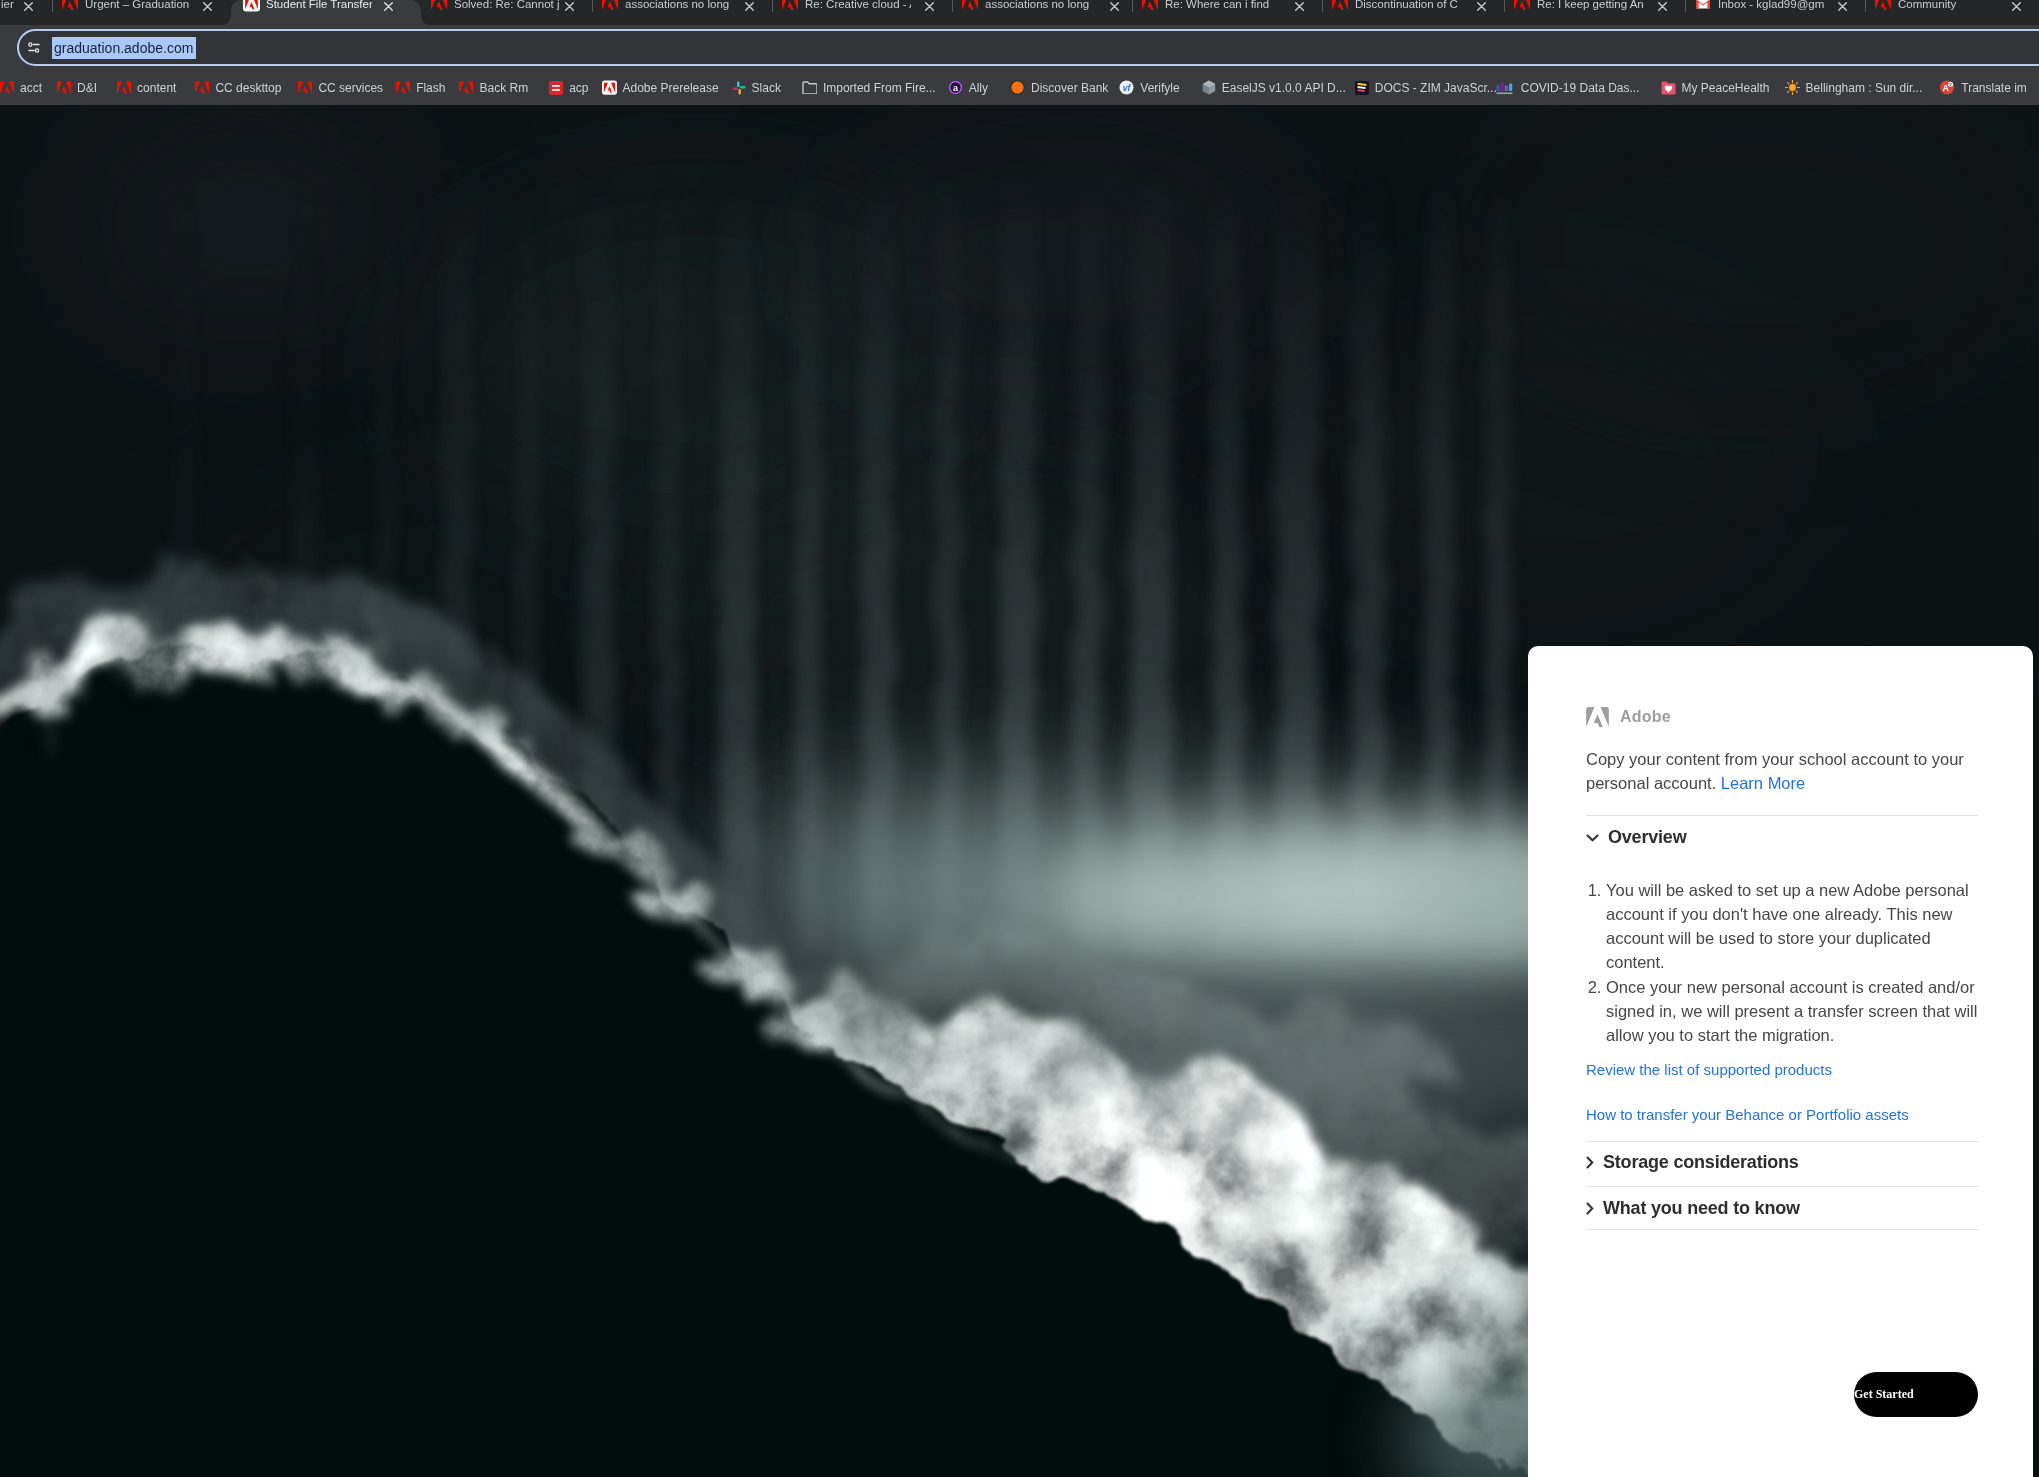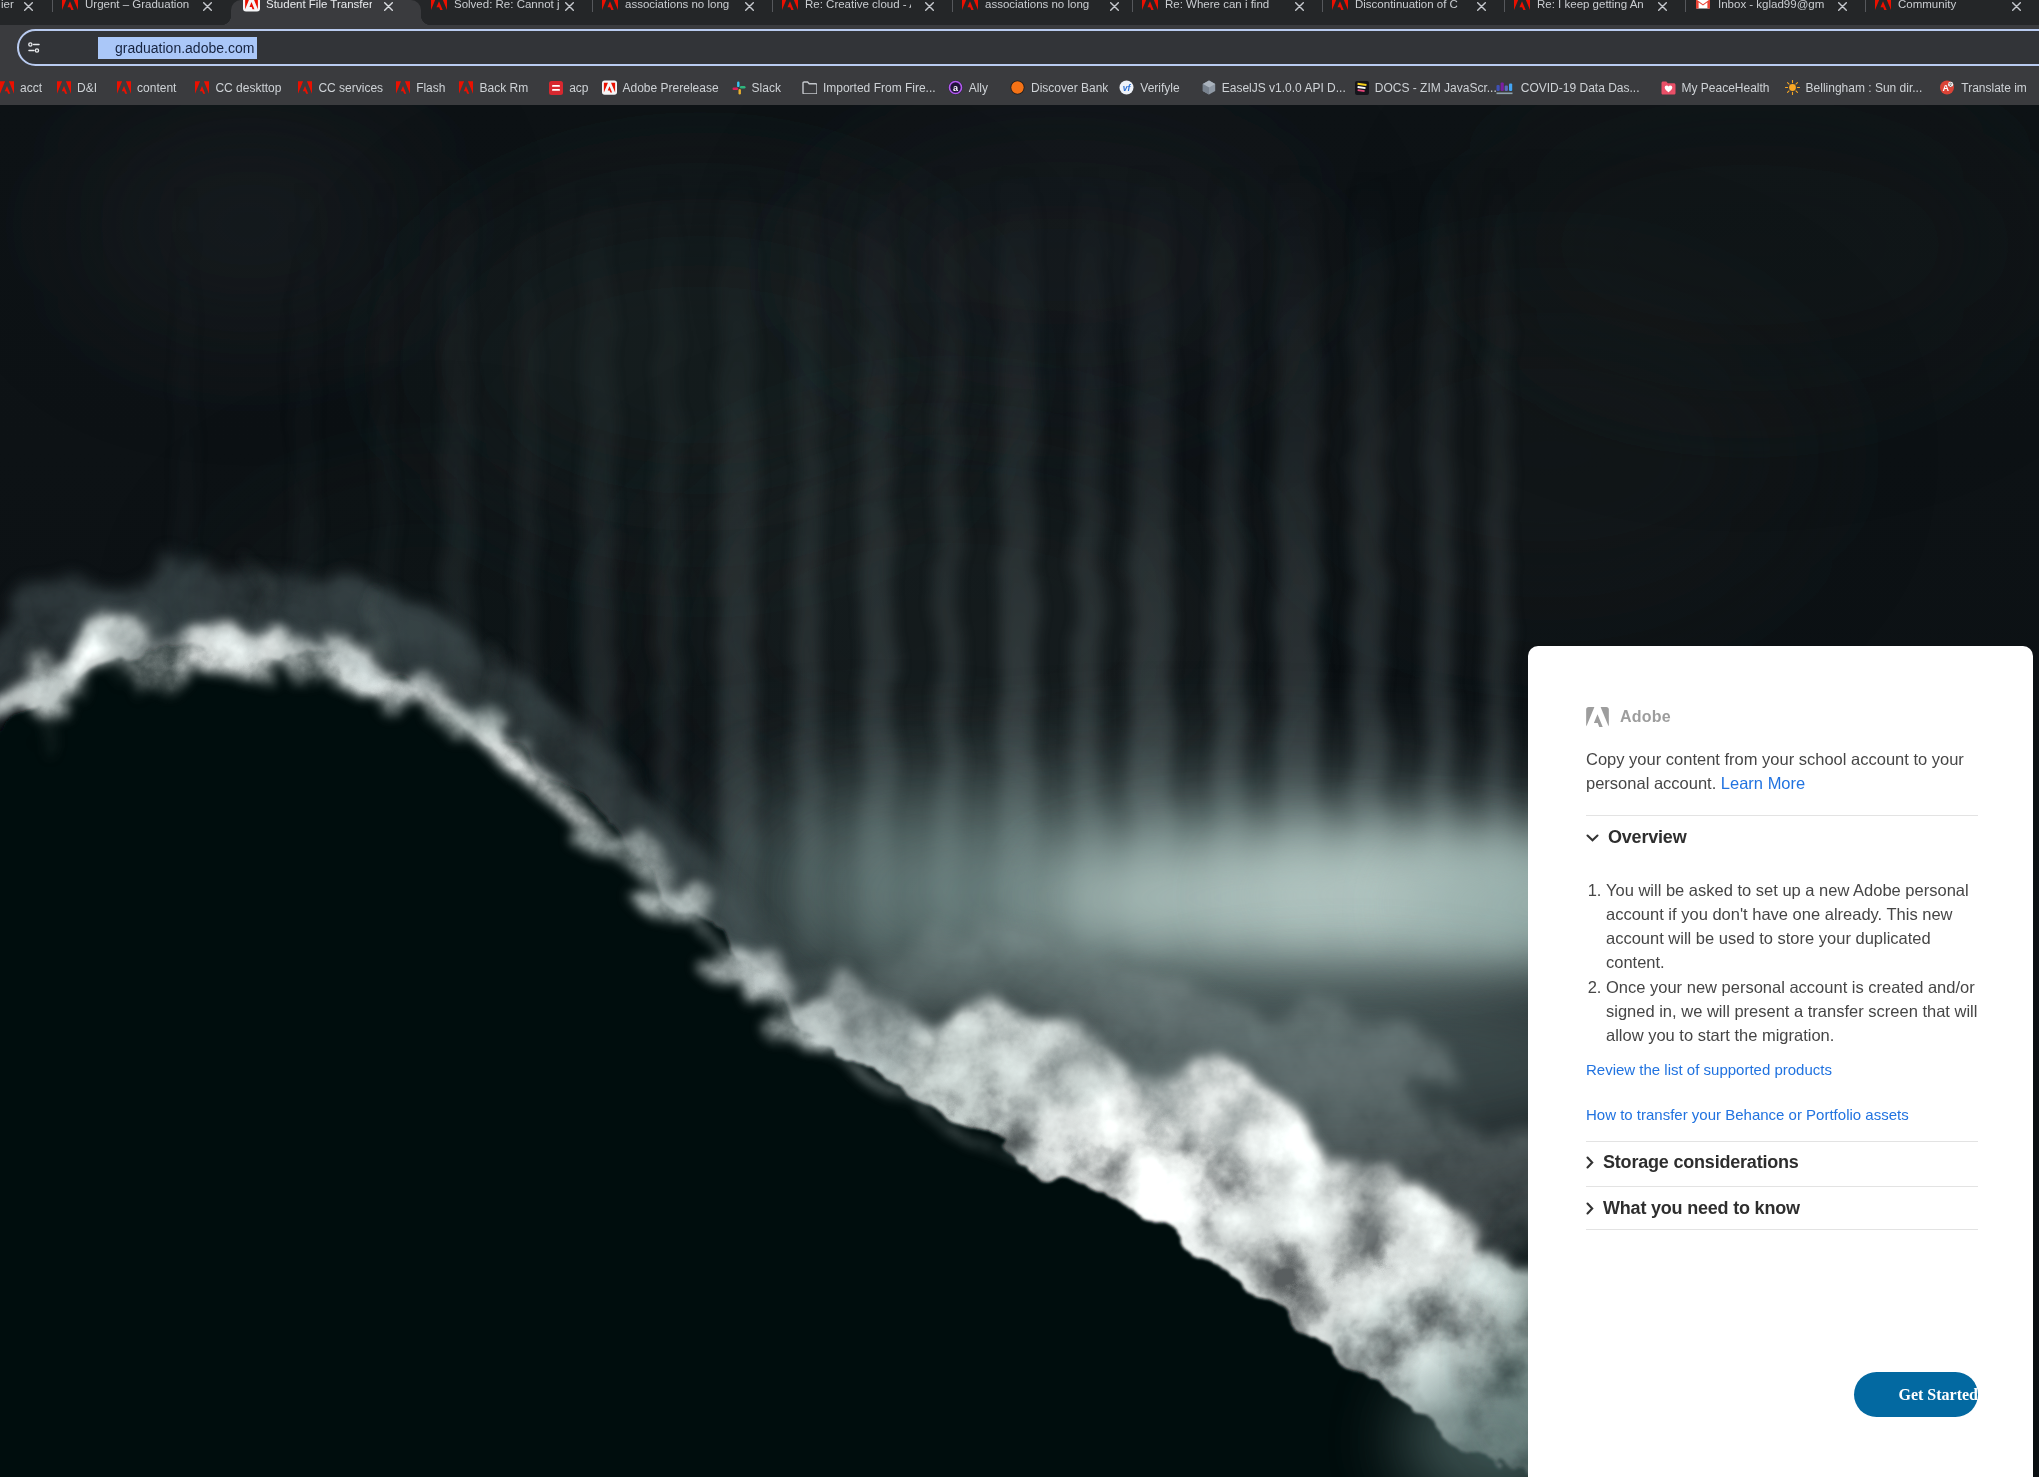"graduation.adobe.com" #urlsel { margin-left: 46px -> none; padding: 0 3px 0 17px -> 0 3px 0 2px }
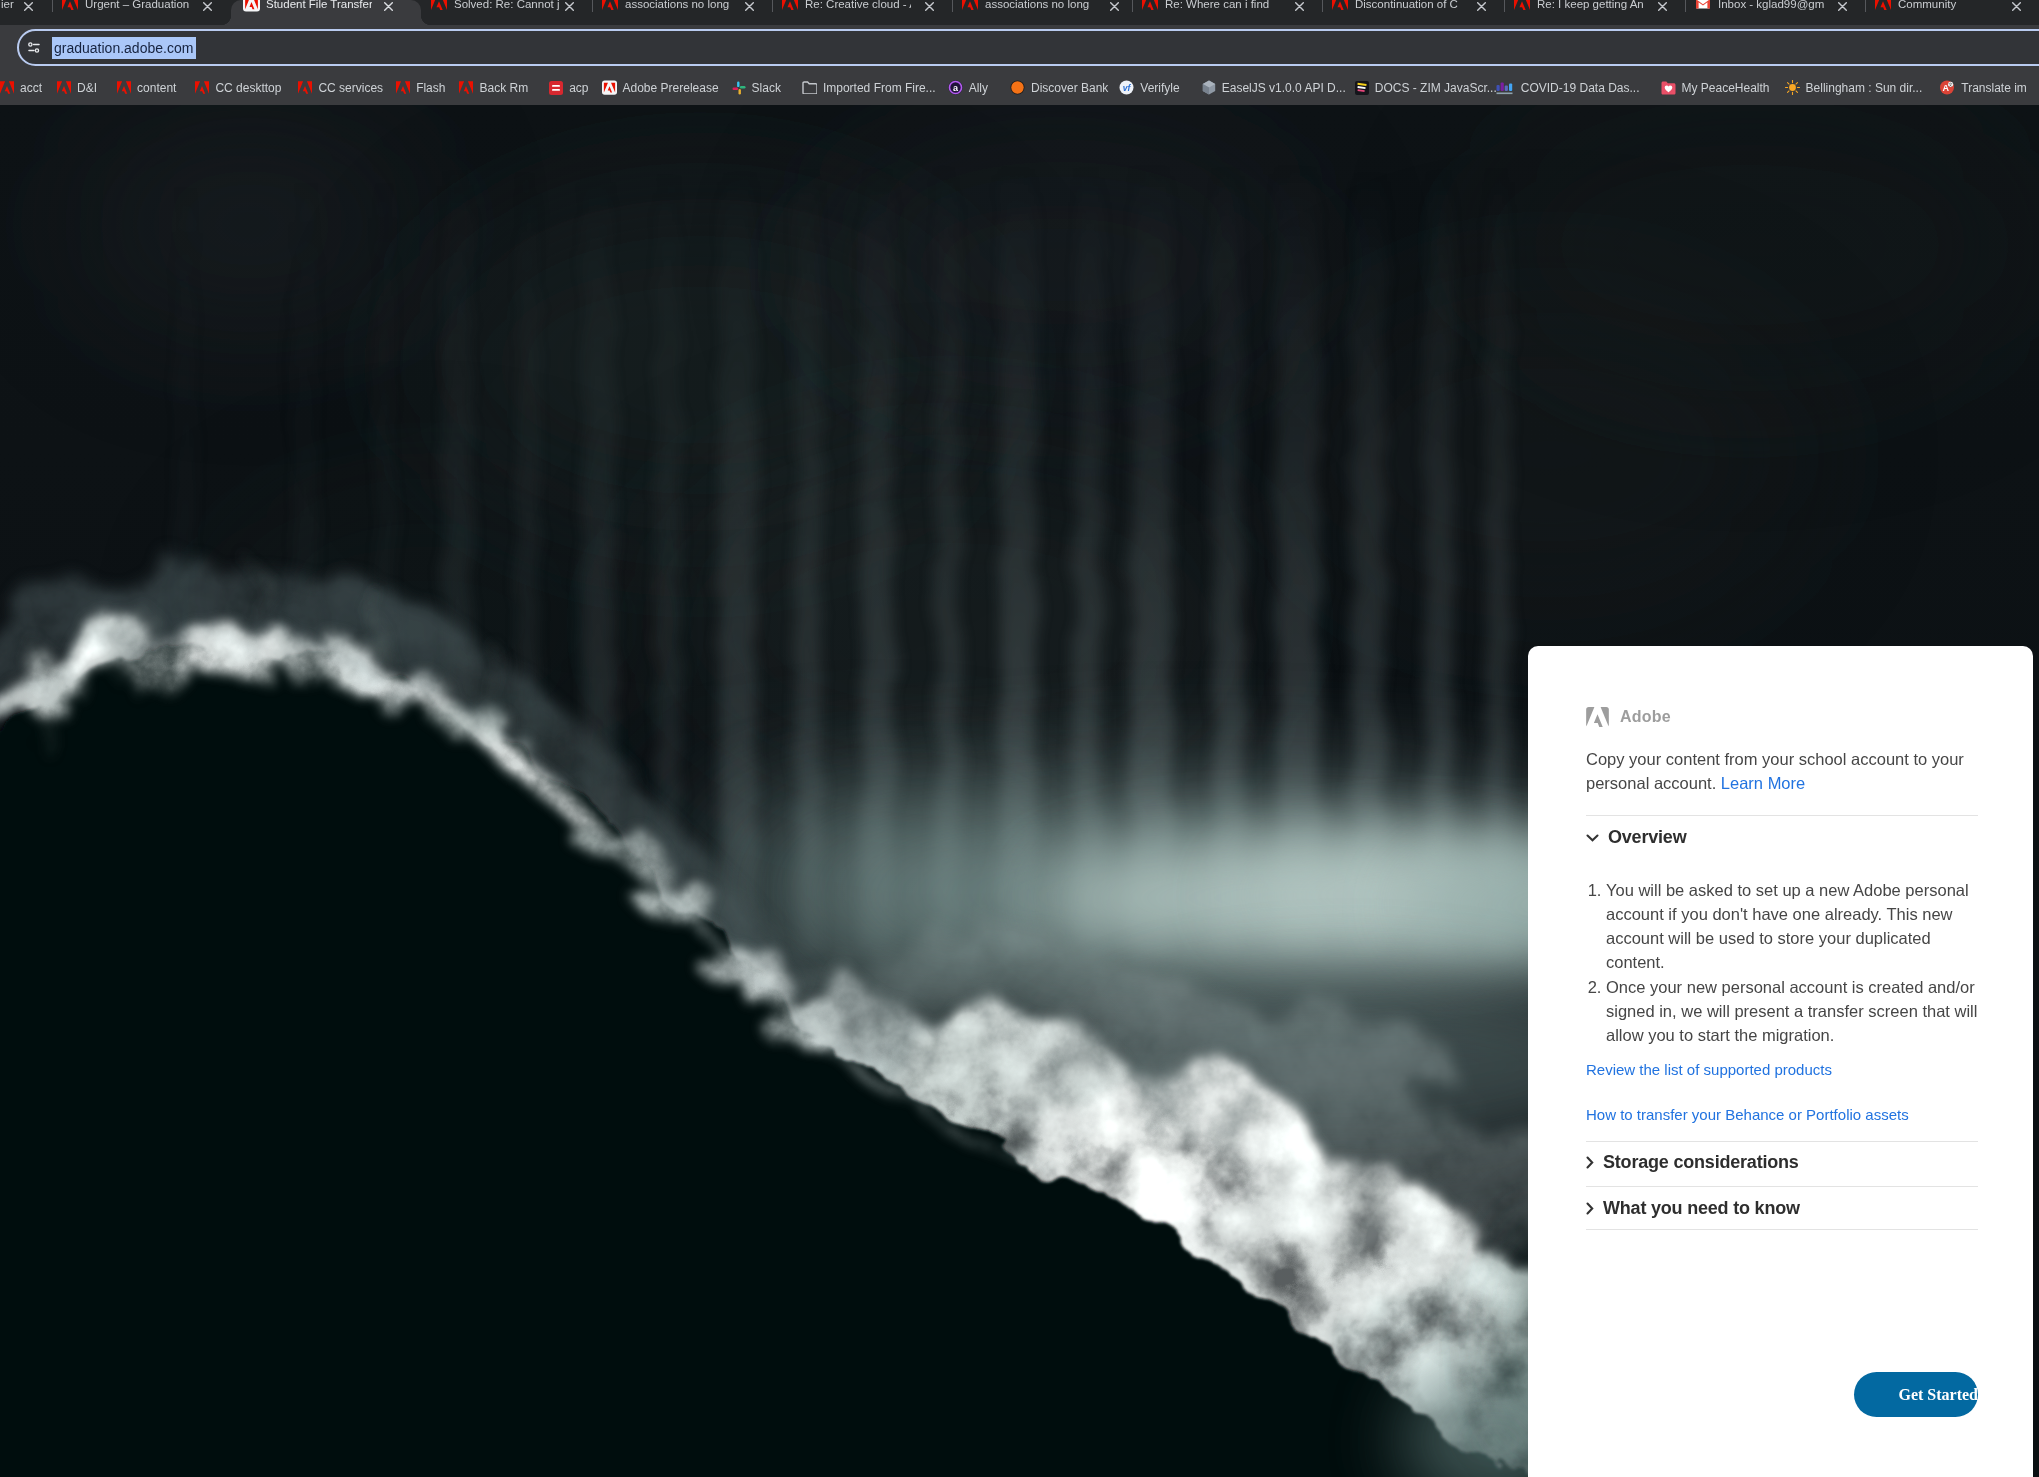"Get Started" #getstarted { background: #0369a1 -> #000000; font-size: 16px -> 12px; text-align: right -> left }
